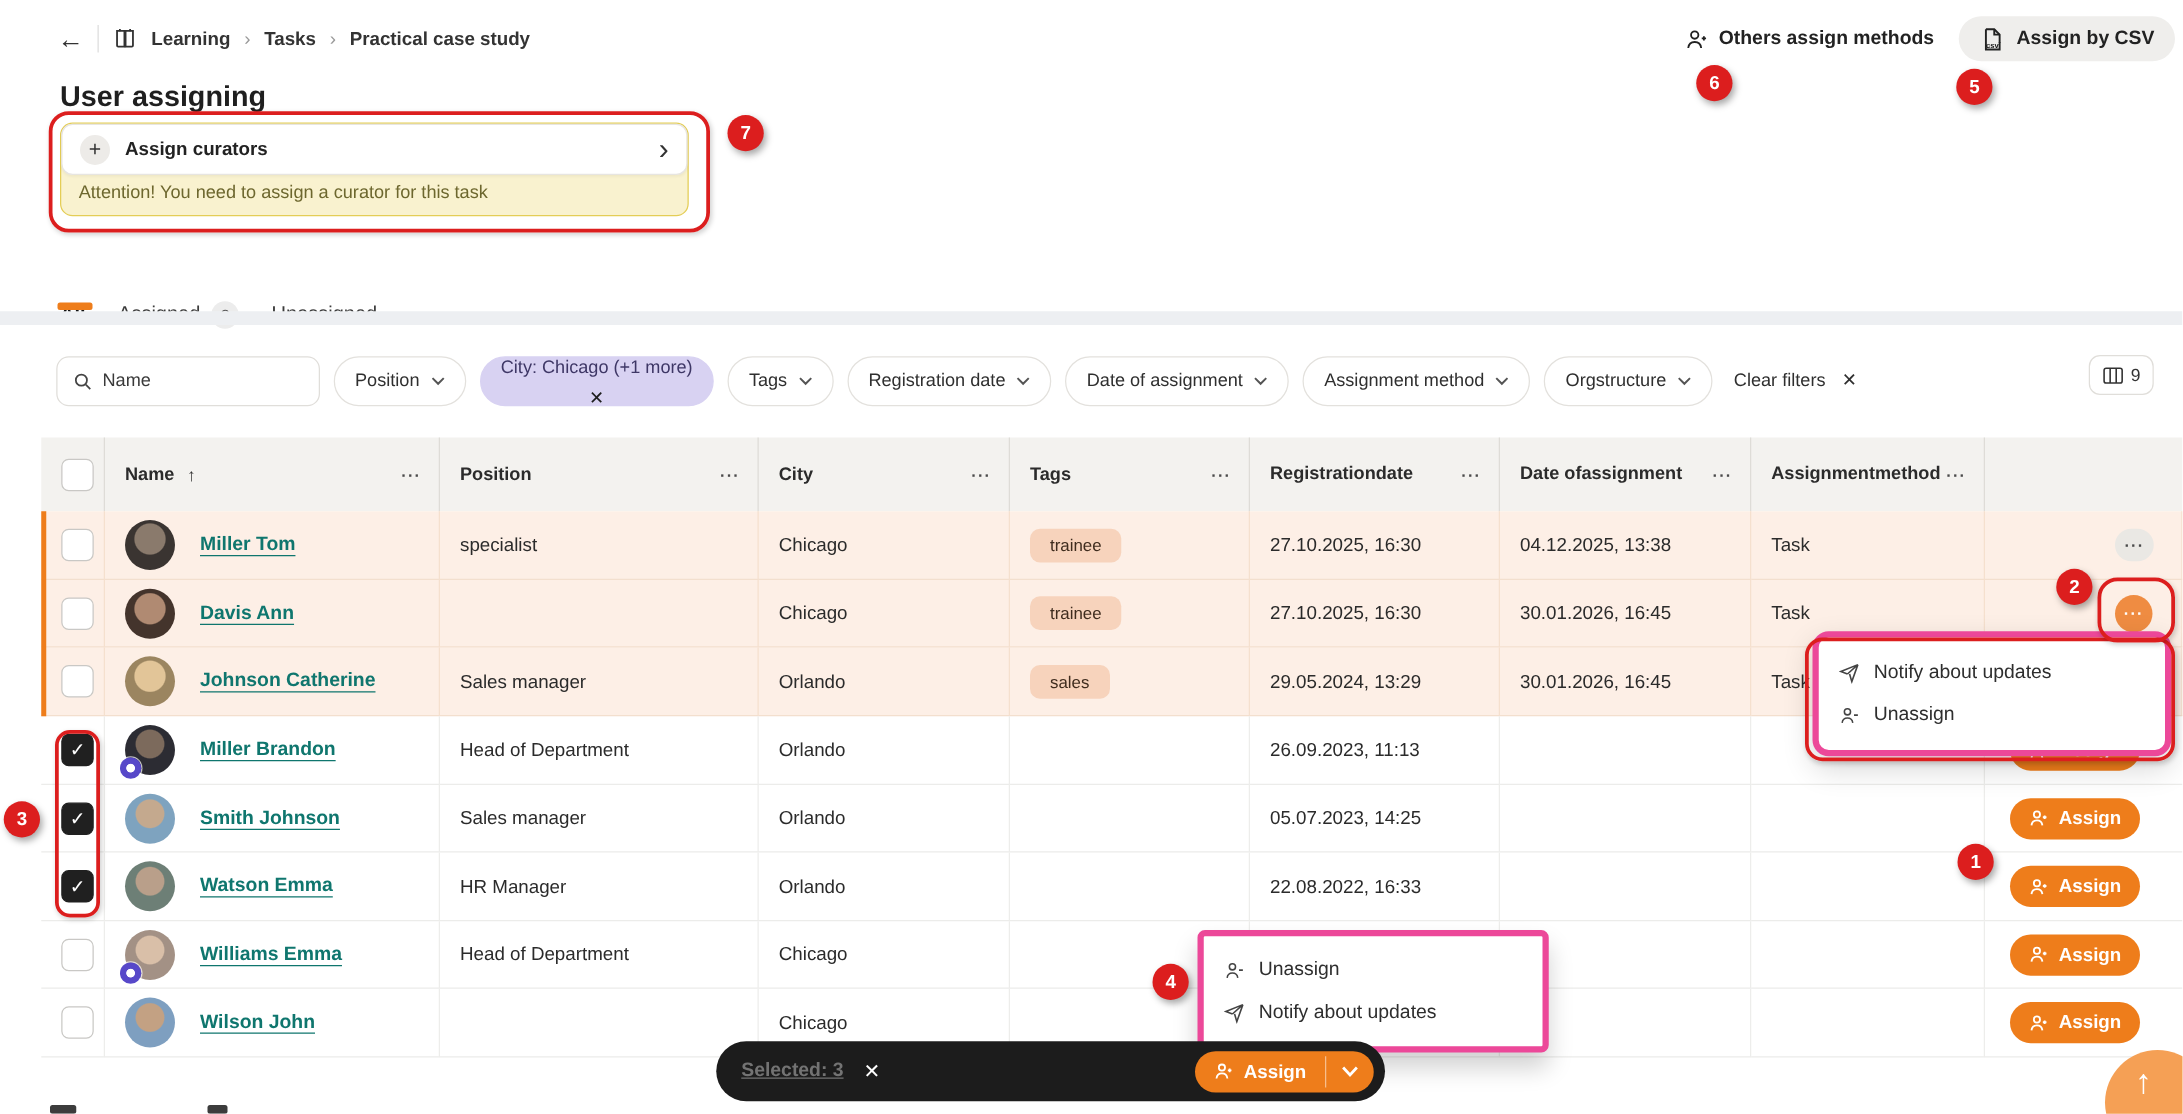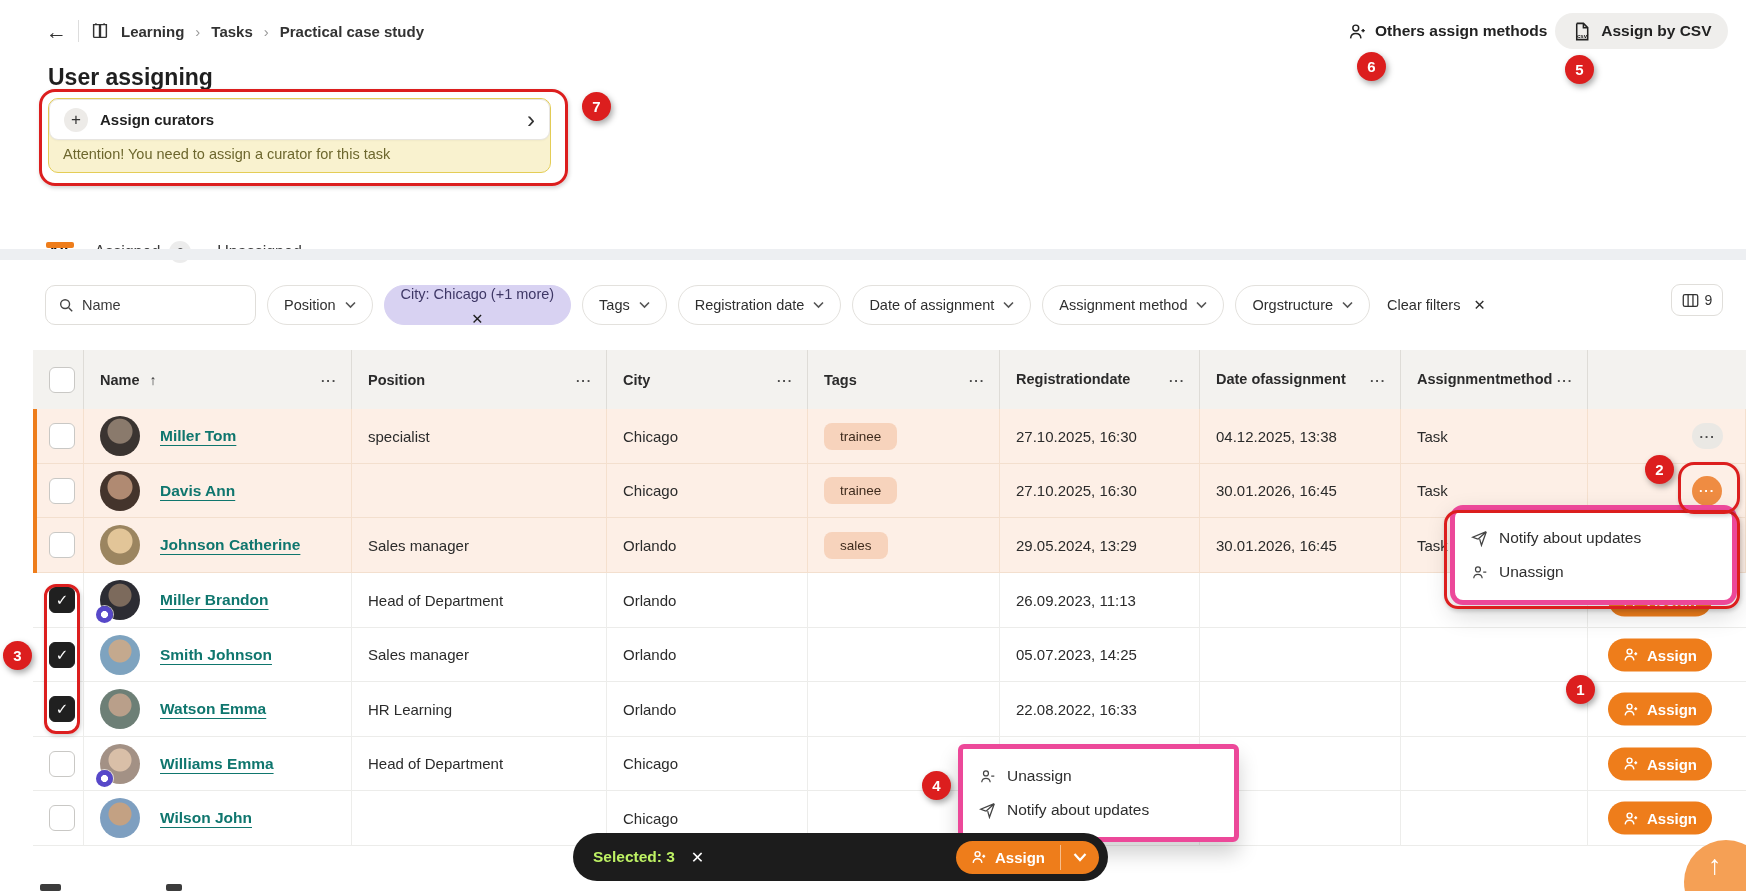"Others assign methods" .topactions { gap: 8px -> 20px }
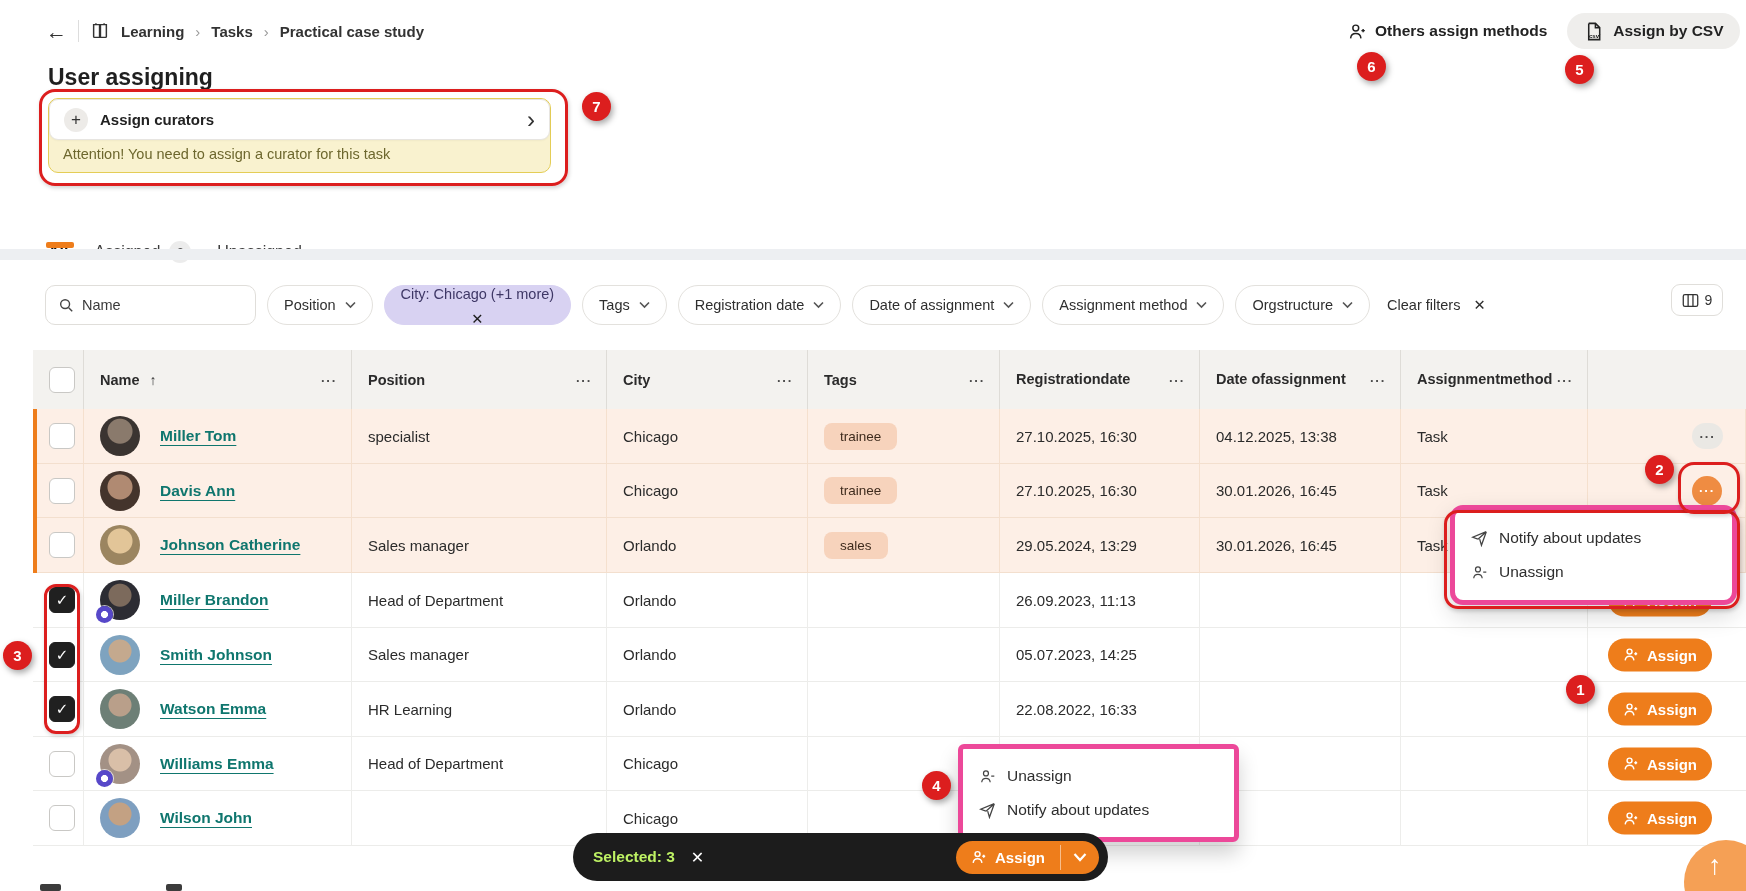"HR Learning" div.cell { text: Learning -> Manager }
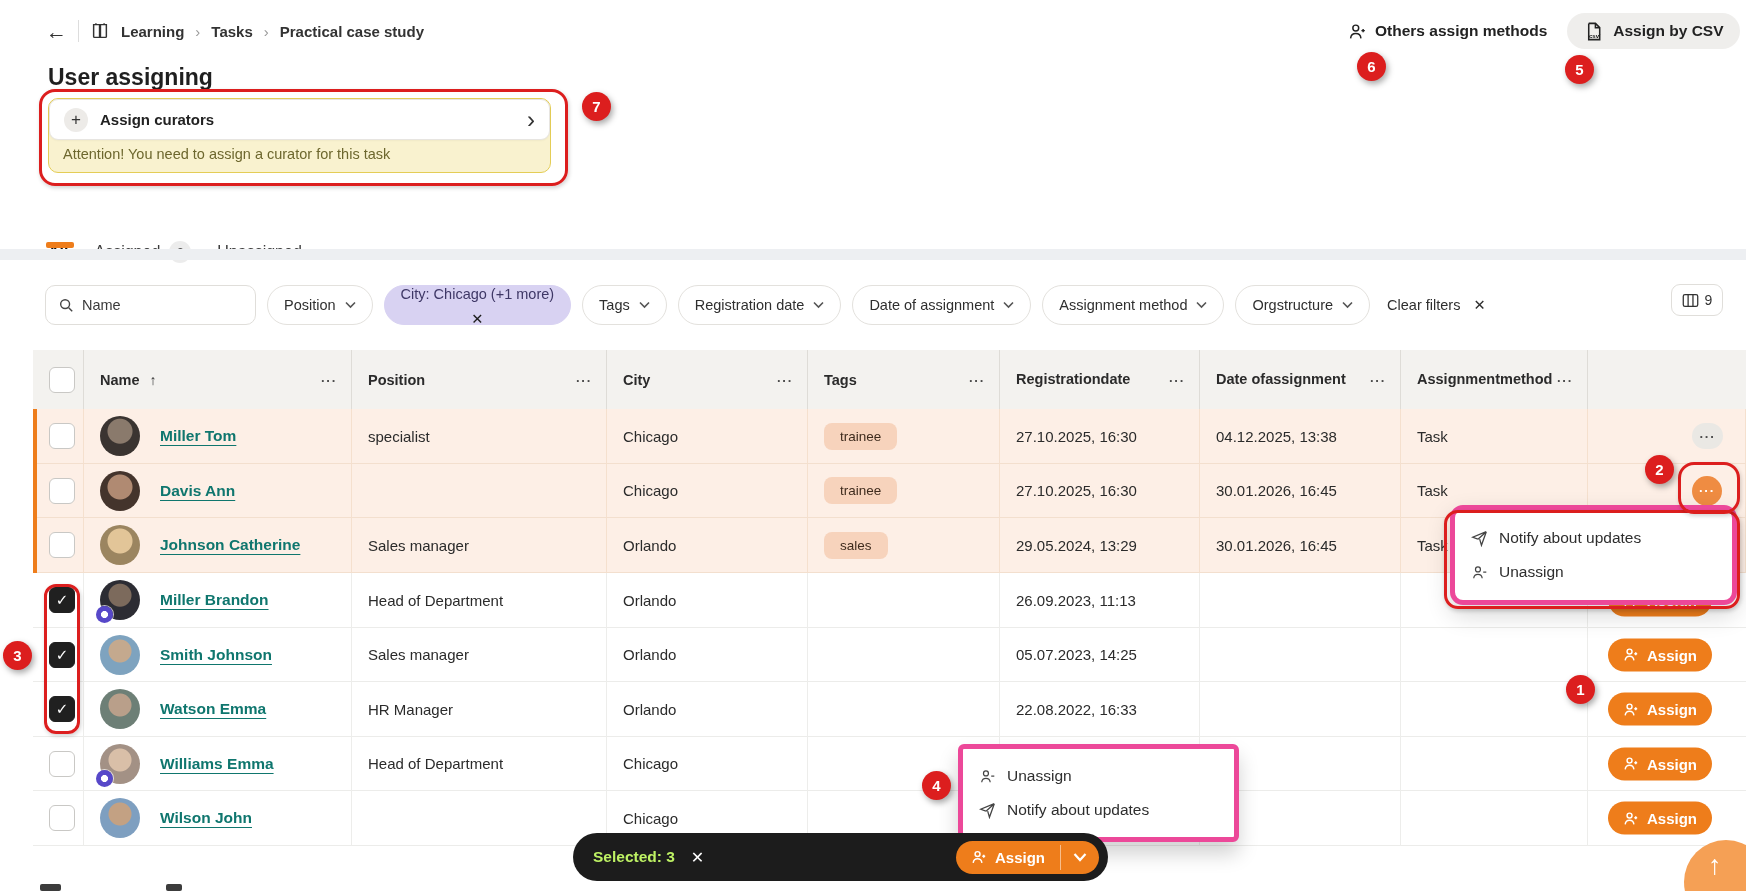"Selected: 3" .sellabel { color: #bef264 -> #737373; text-decoration: none -> underline }
